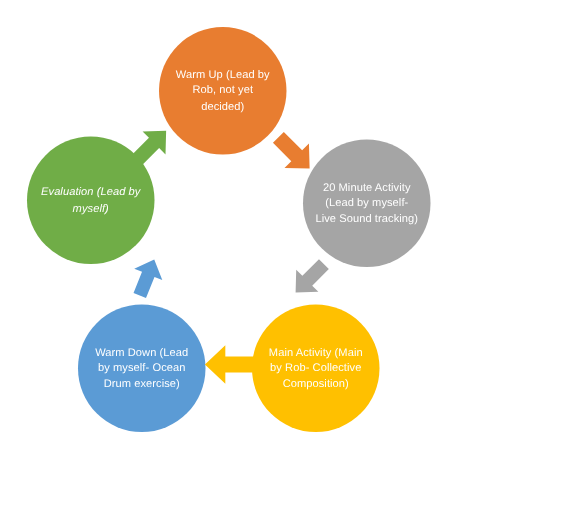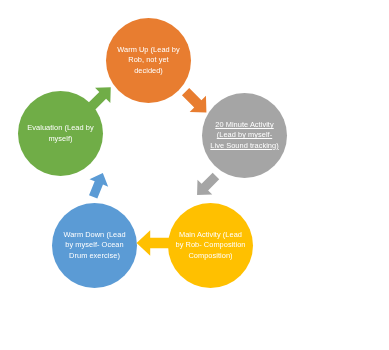"Evaluation (Lead by myself)" div.node { font-style: none -> italic }
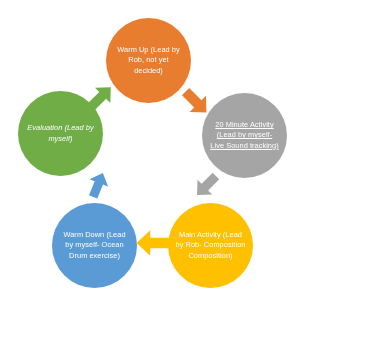"20 Minute Activity (Lead by" span.node-label { text-decoration: underline -> none }
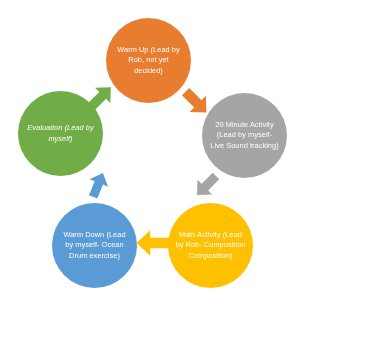"Main Activity (Lead by Rob-" span.node-label { text: Lead by Rob- Composition -> Main by Rob- Collective }
